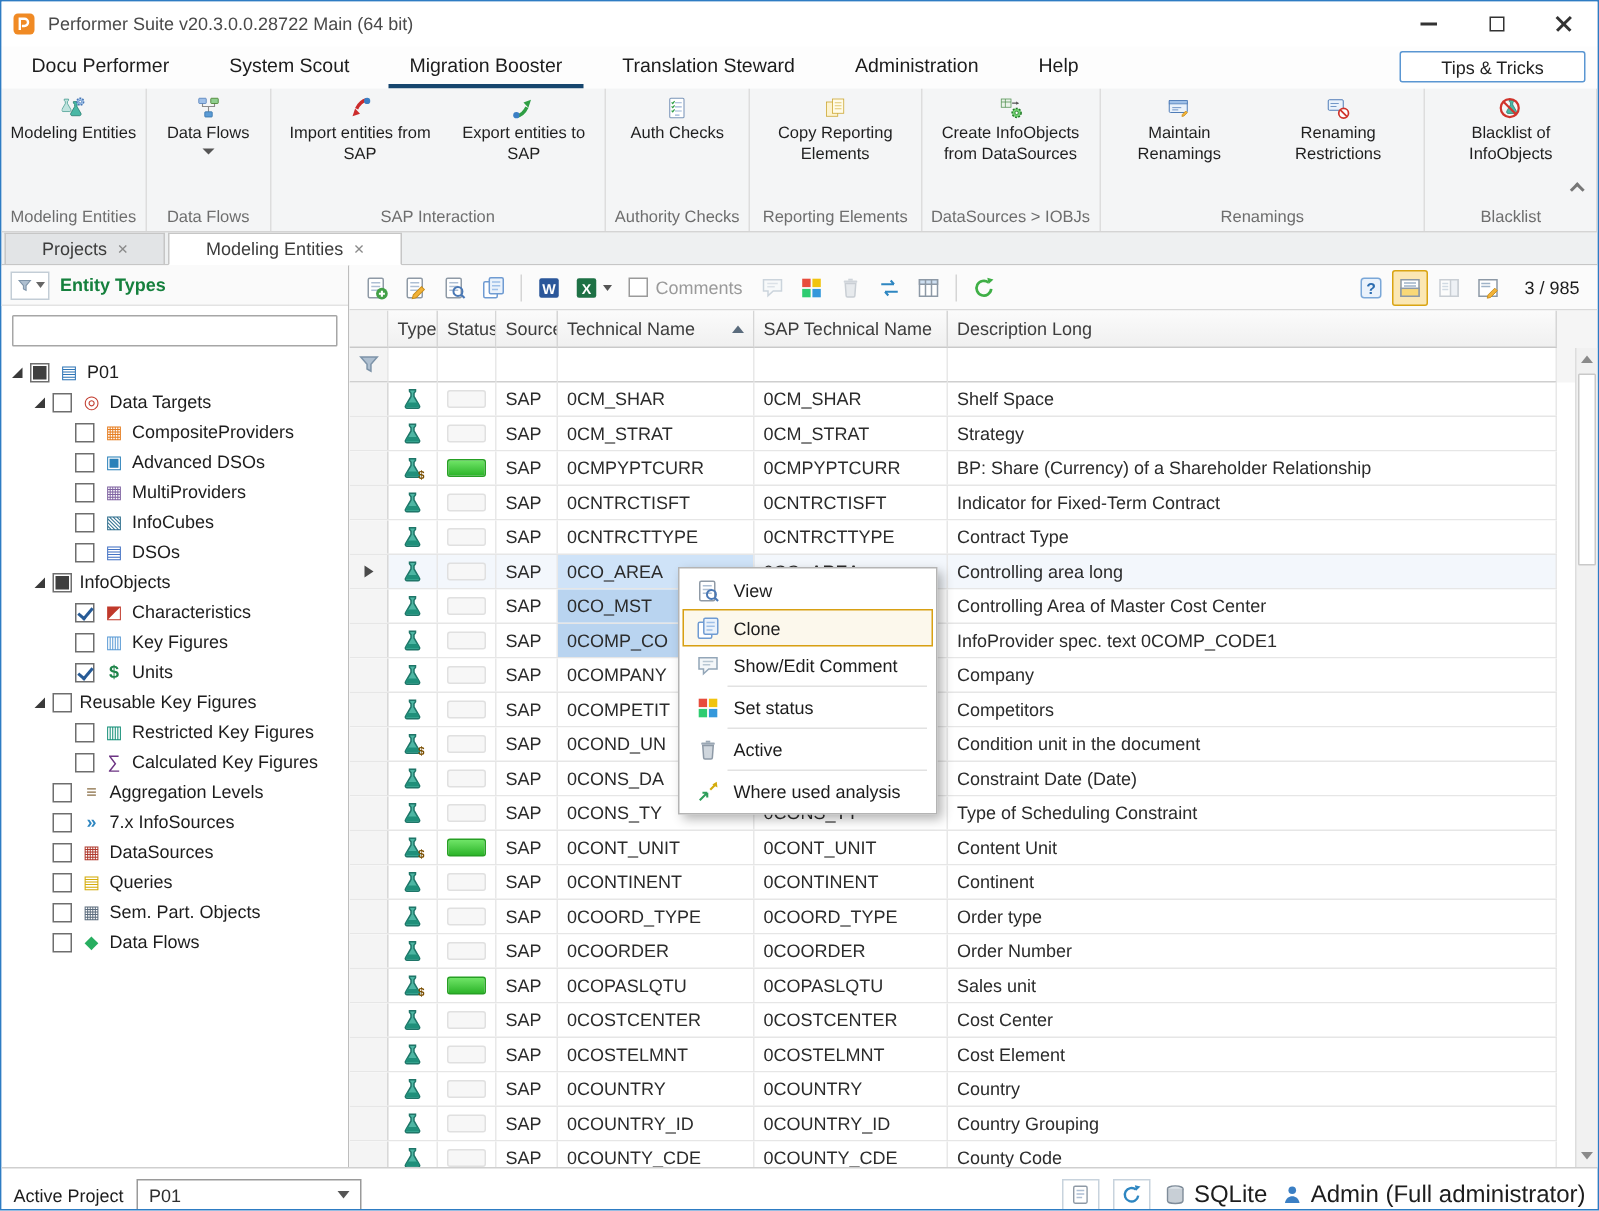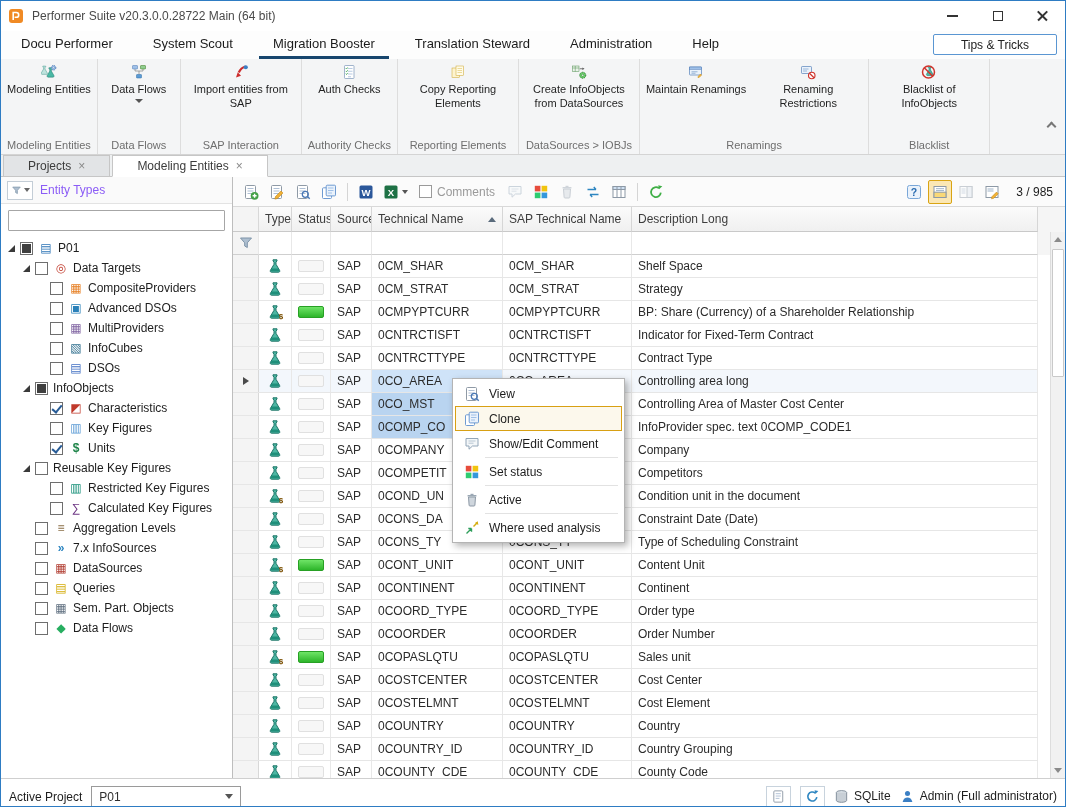"Export entities to SAP" div.rbtn { html: none -> <div> <span> <svg> <path></path> <polygon></polygon> <circle></circle> </svg> </span> <div>Export entities to SAP</div> </div> }
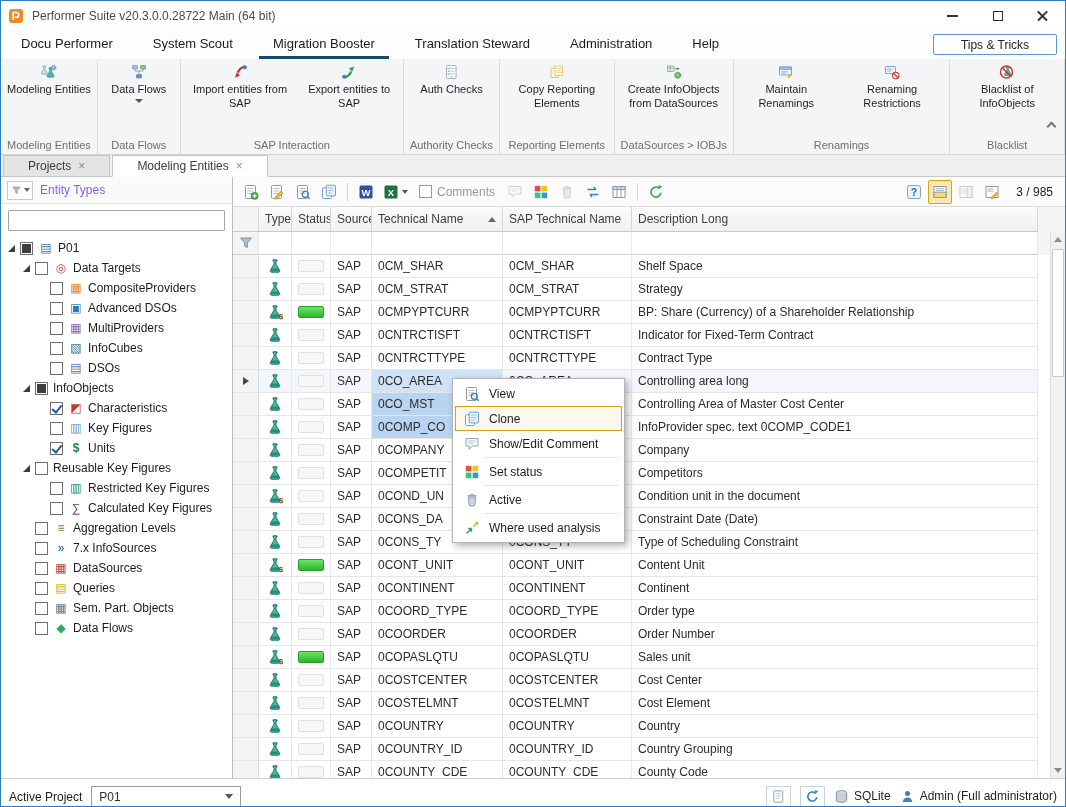"Entity Types" .sb-title { color: #8b5cf6 -> #15803d; font-weight: normal -> bold }
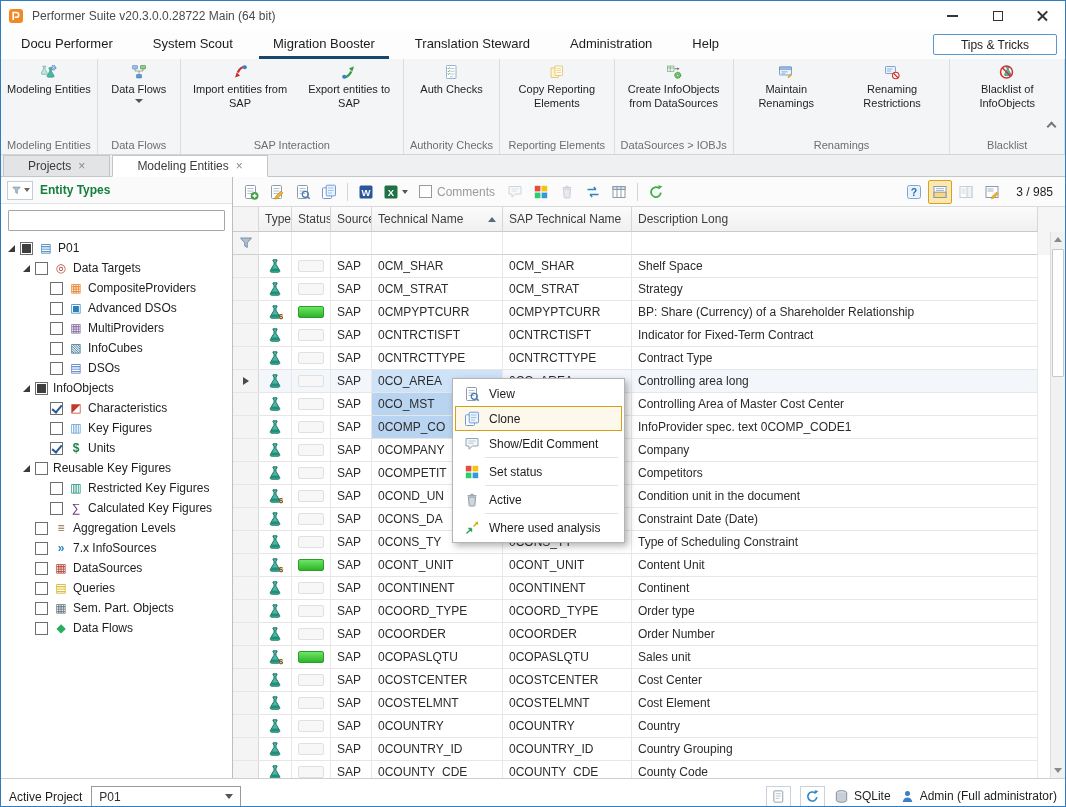"SQLite" .sb-db,.sb-user { align-items: none -> center; font-size: 12px -> 16px }
